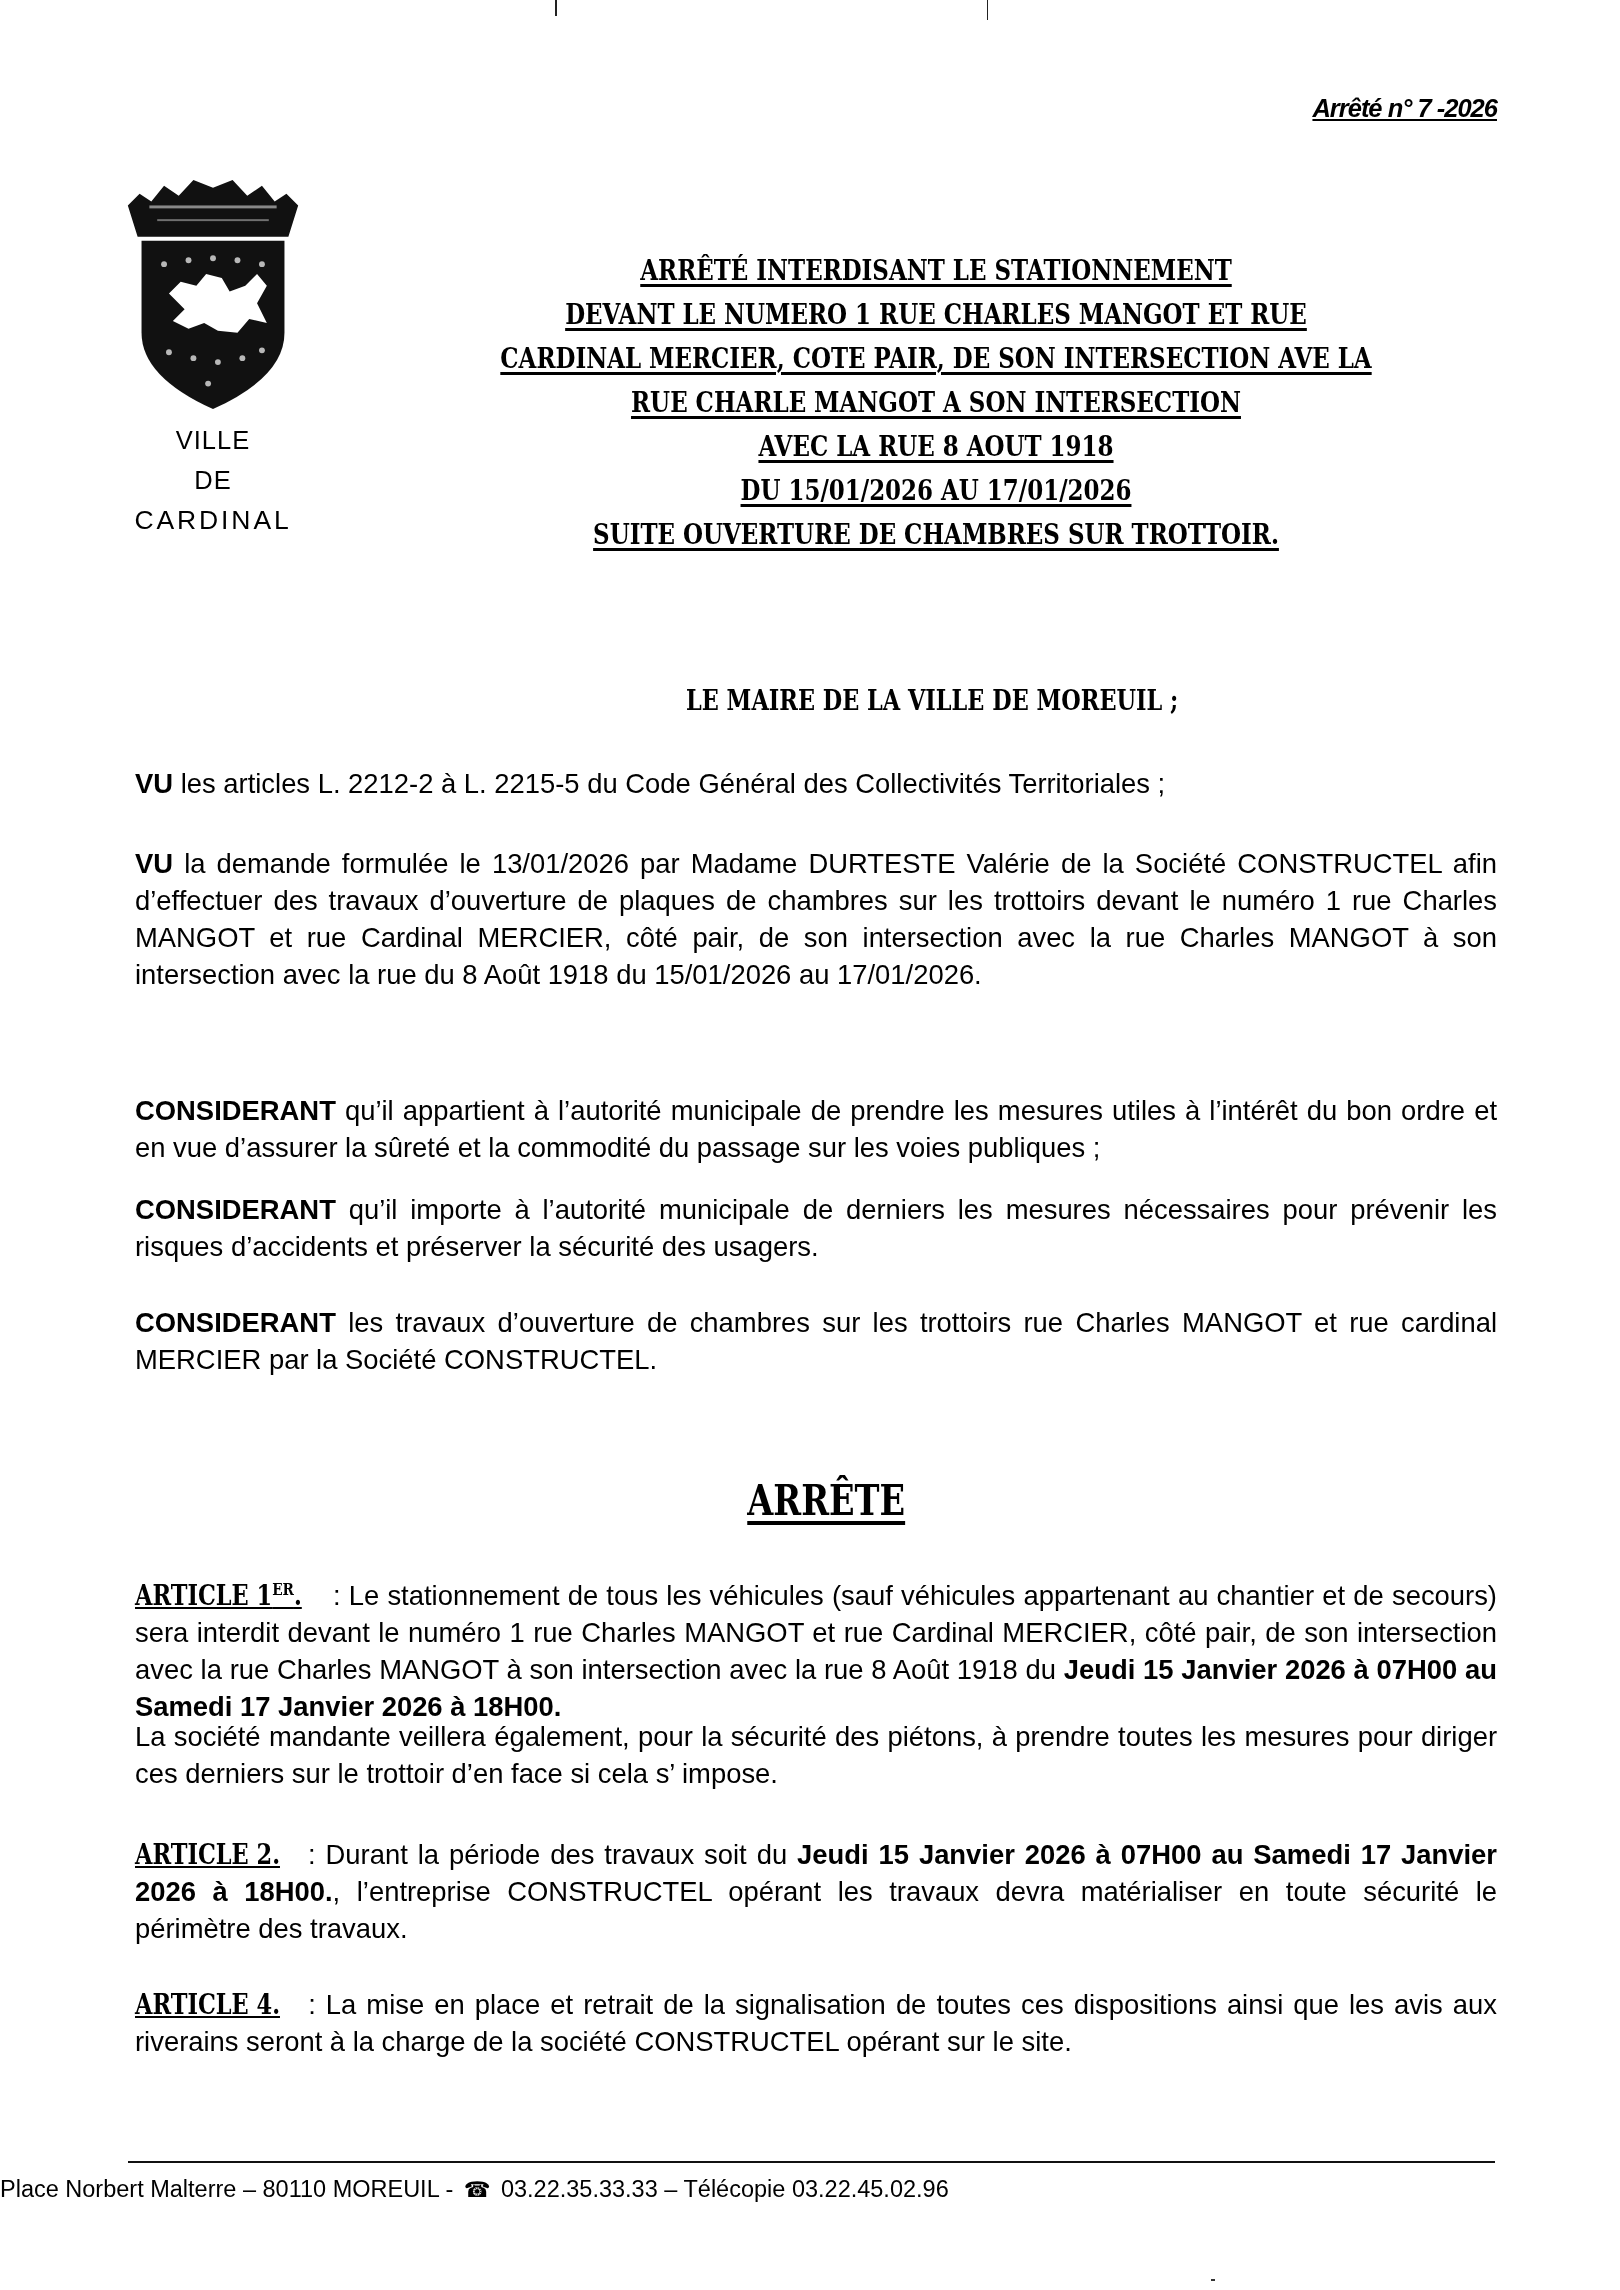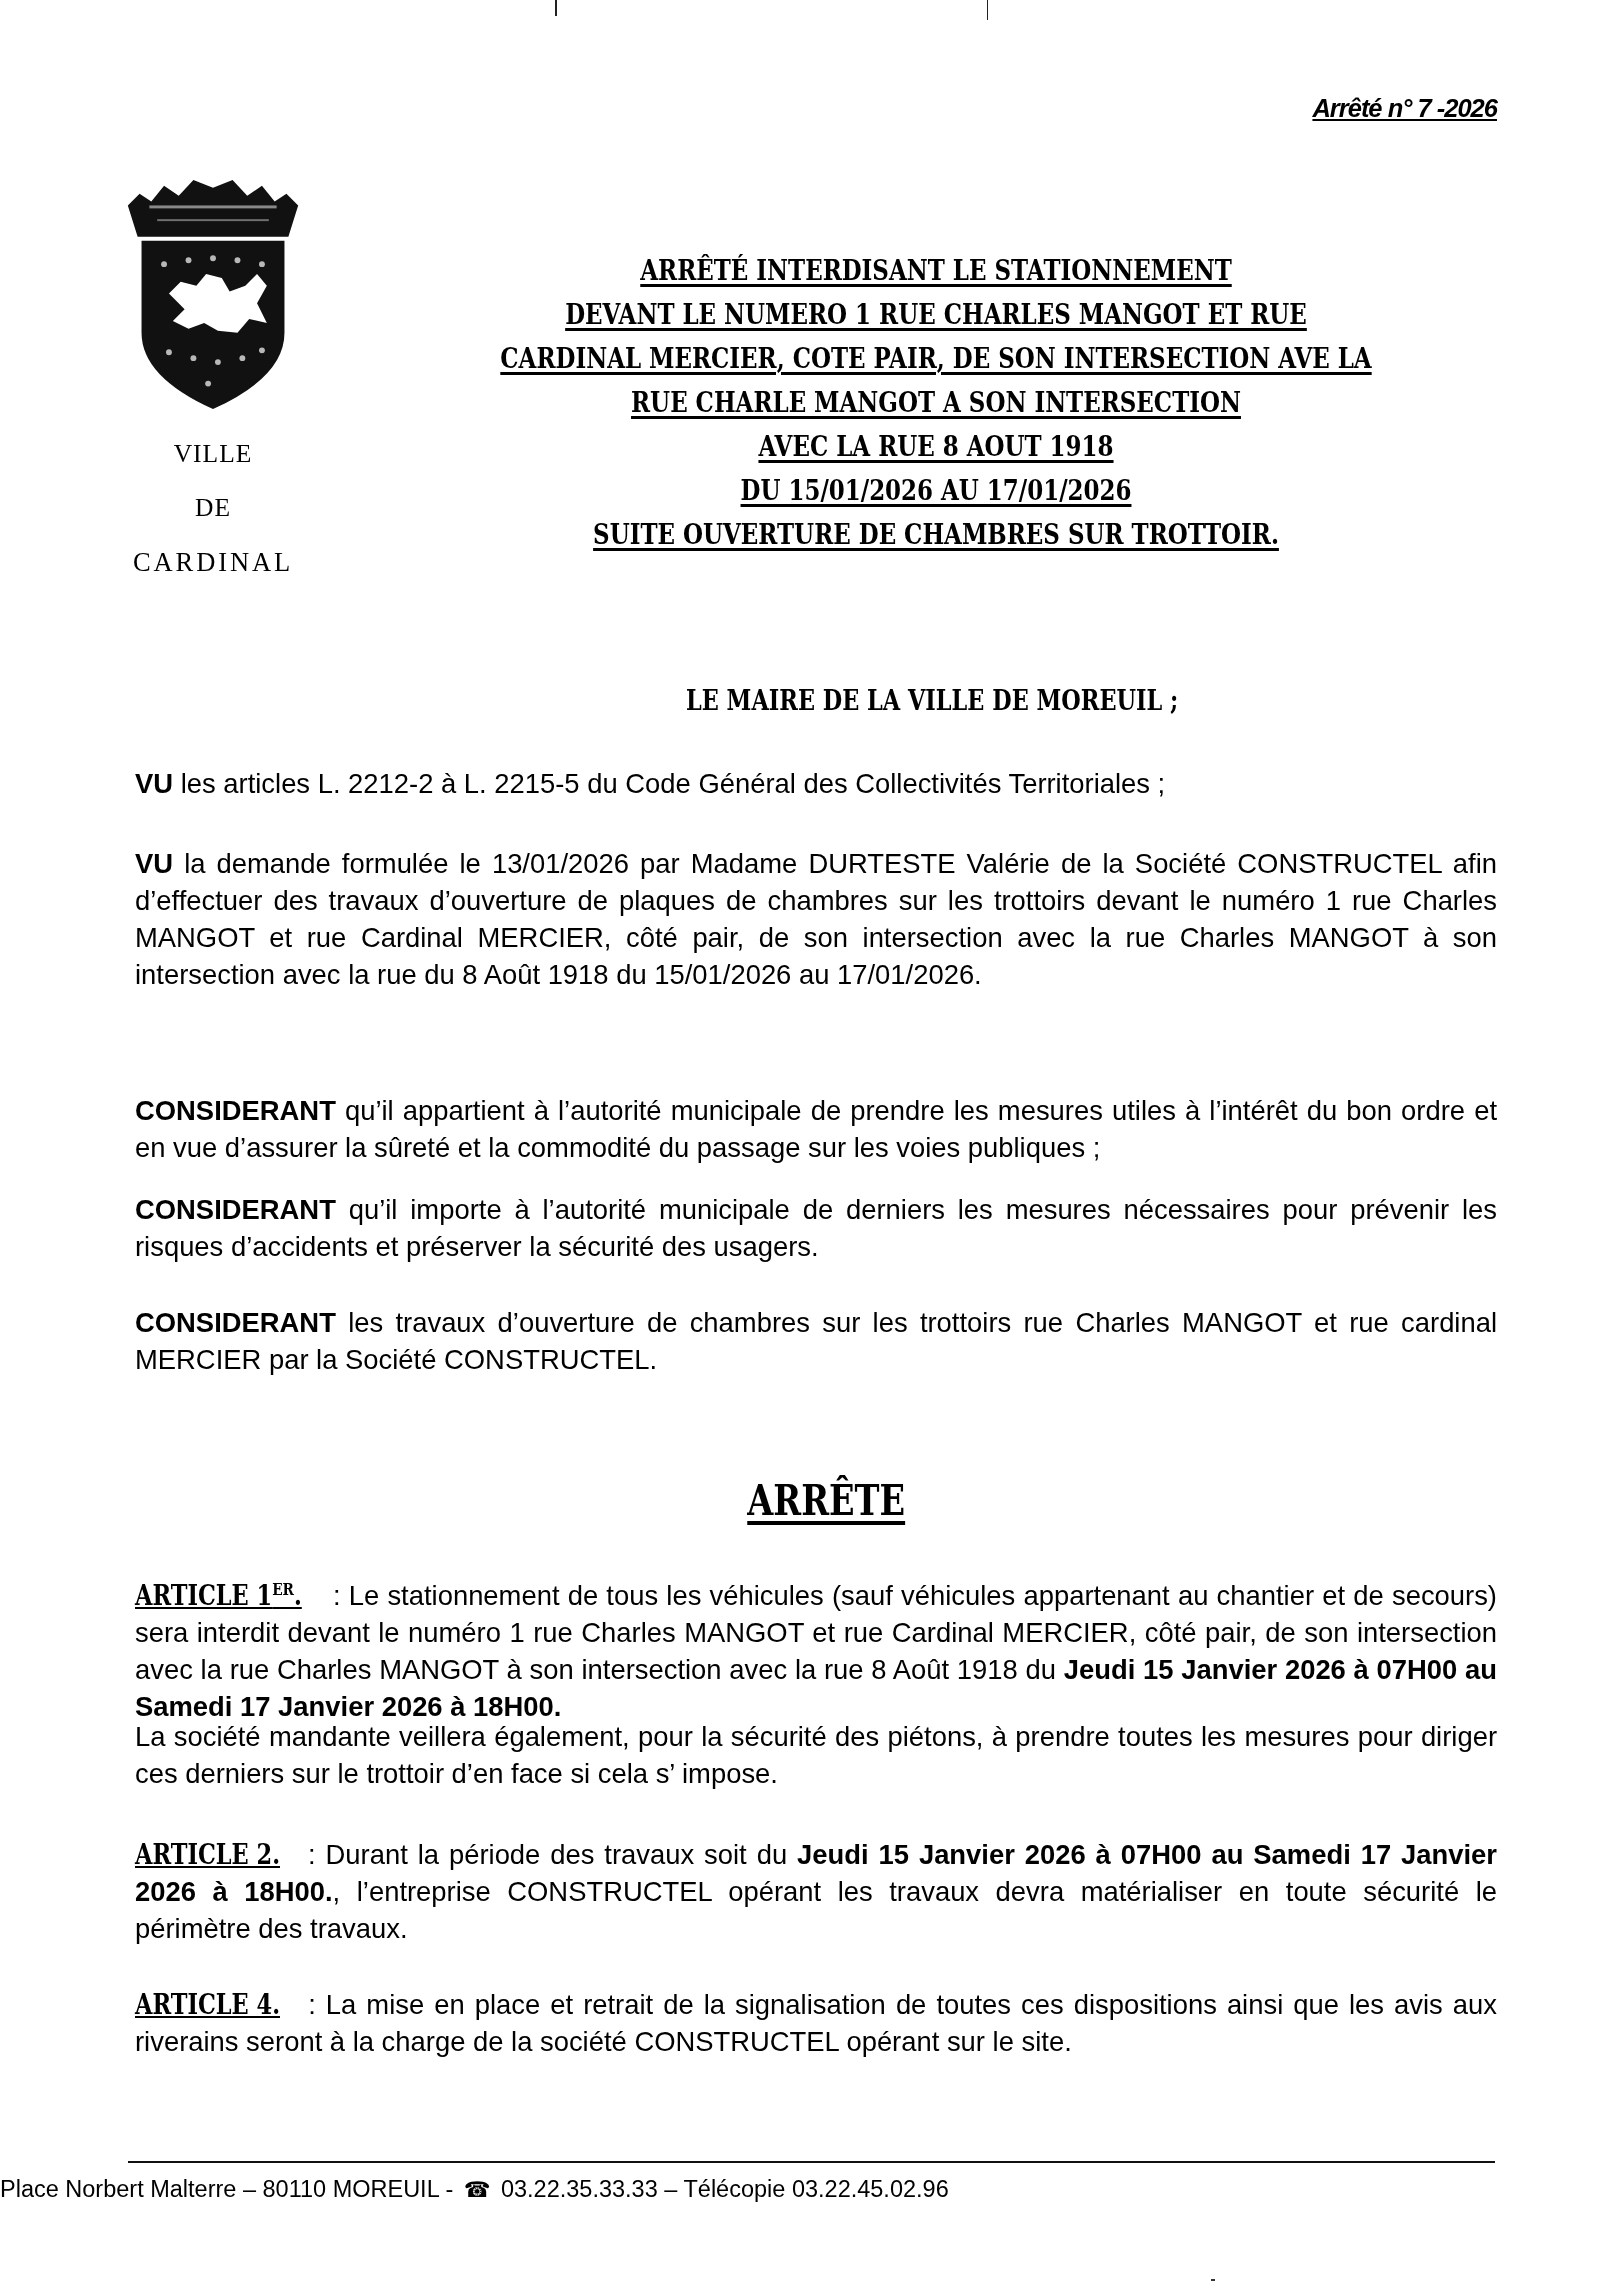"VILLE" .ville { font-family: Liberation Serif, serif -> Liberation Sans, sans-serif; margin-top: 22px -> 8px }
